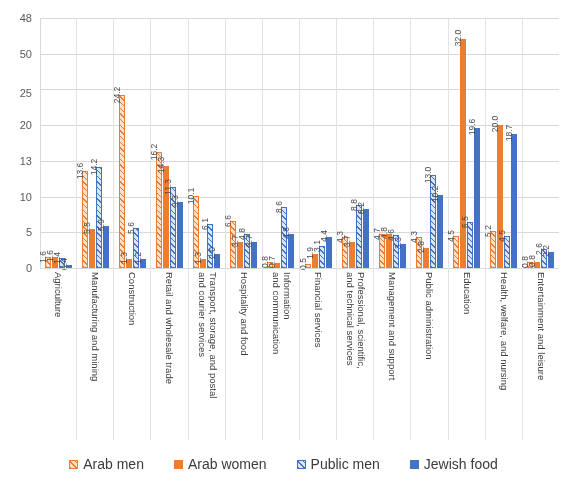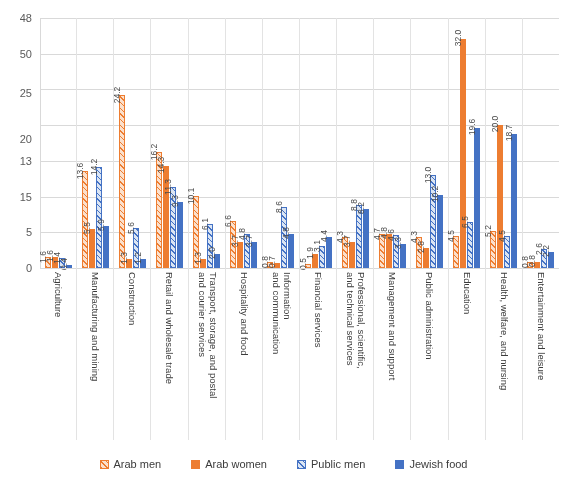"20" div.ylabel { top: 139px -> 125px }
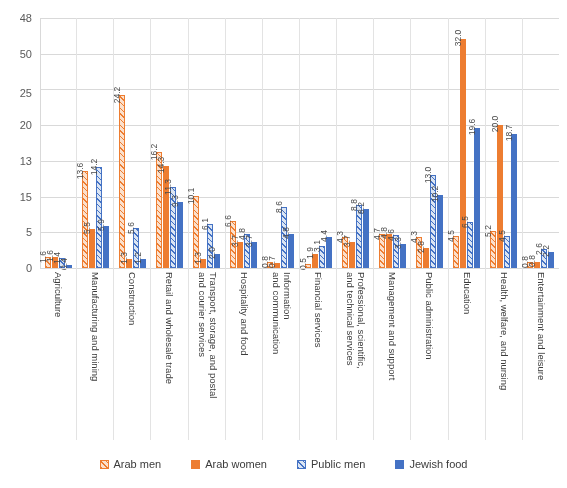"15" div.ylabel { text: 15 -> 10 }
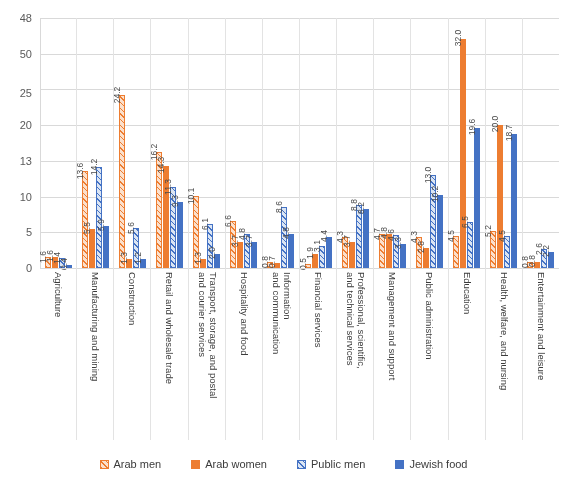"Arab men" .legend-label { font-size: 11px -> 14px }
